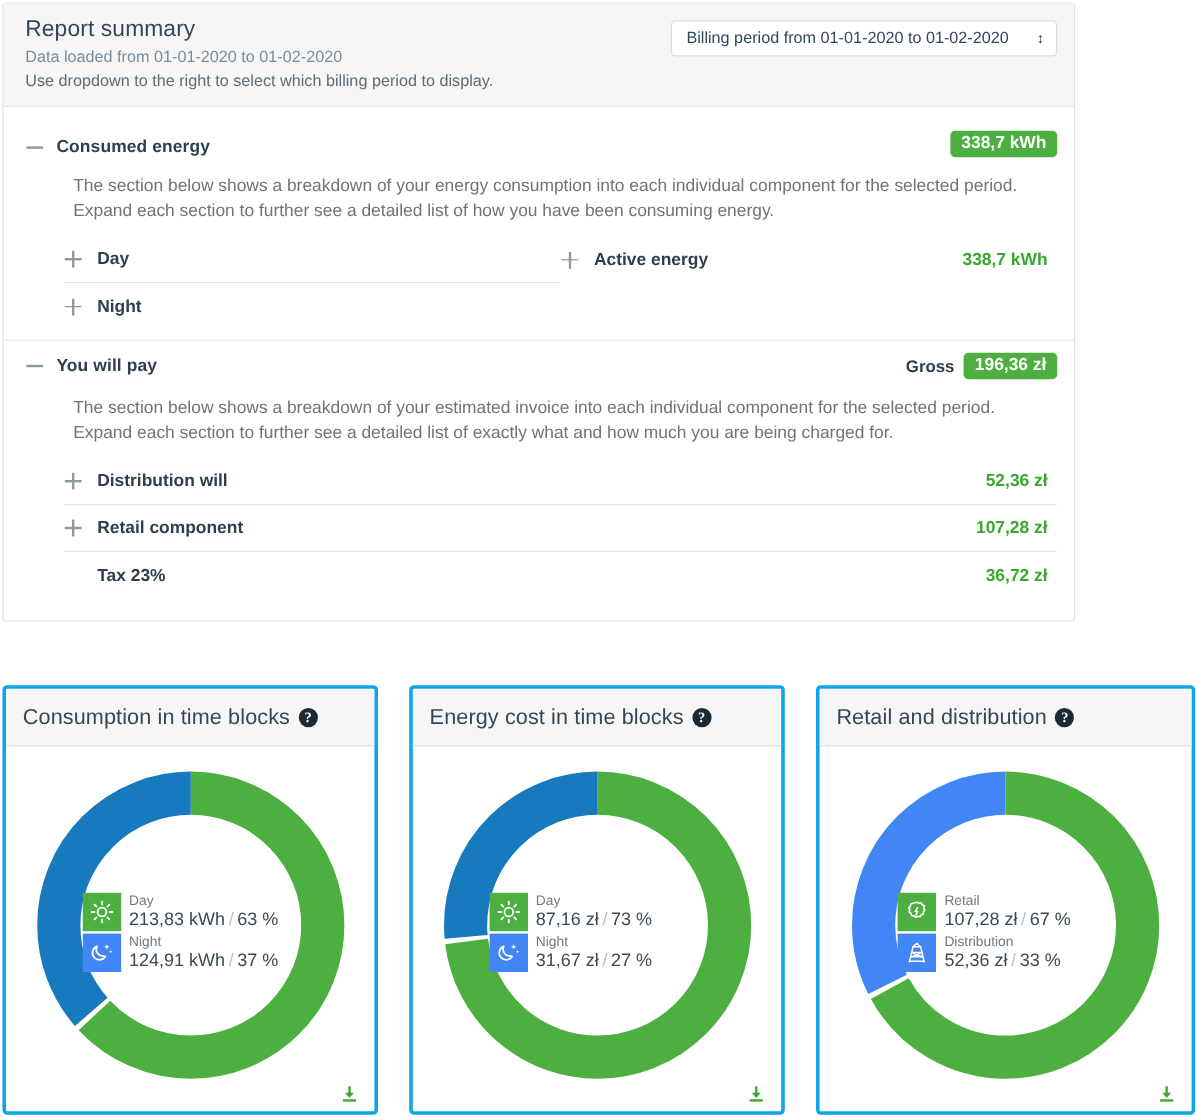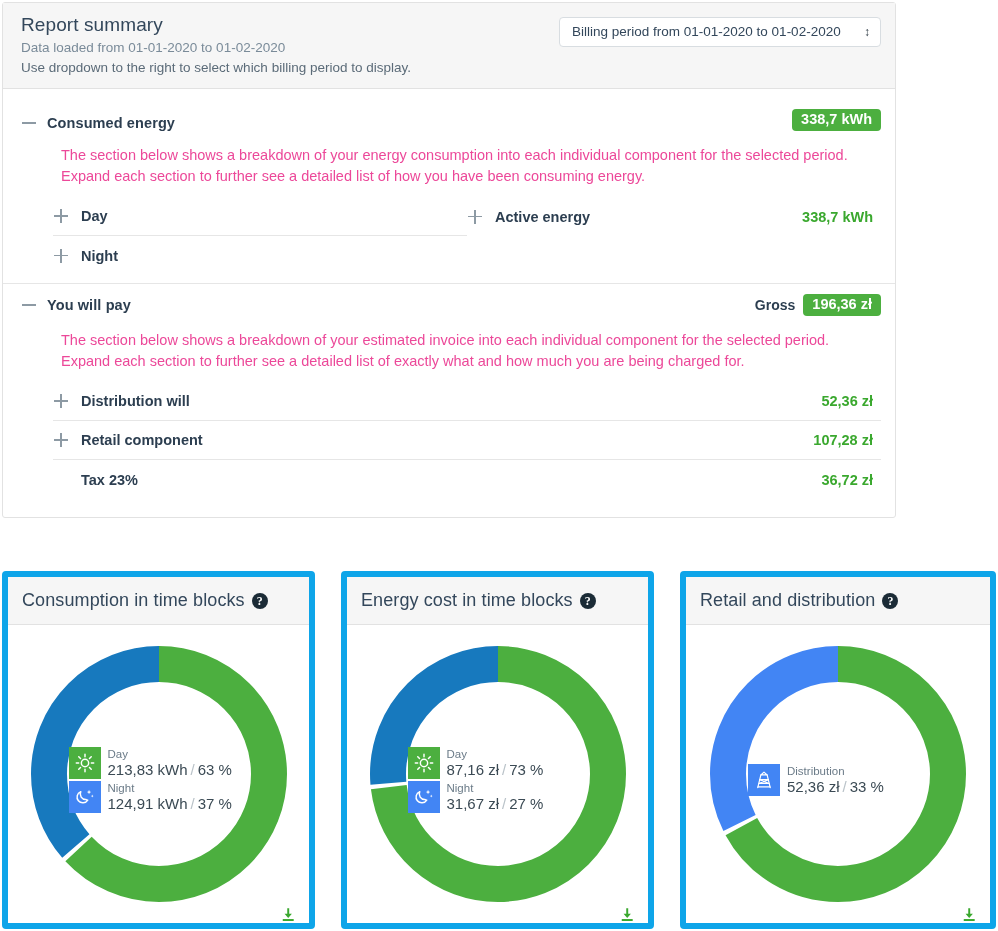"The section below shows a" .section-desc { color: #ec4899 -> #737373 }
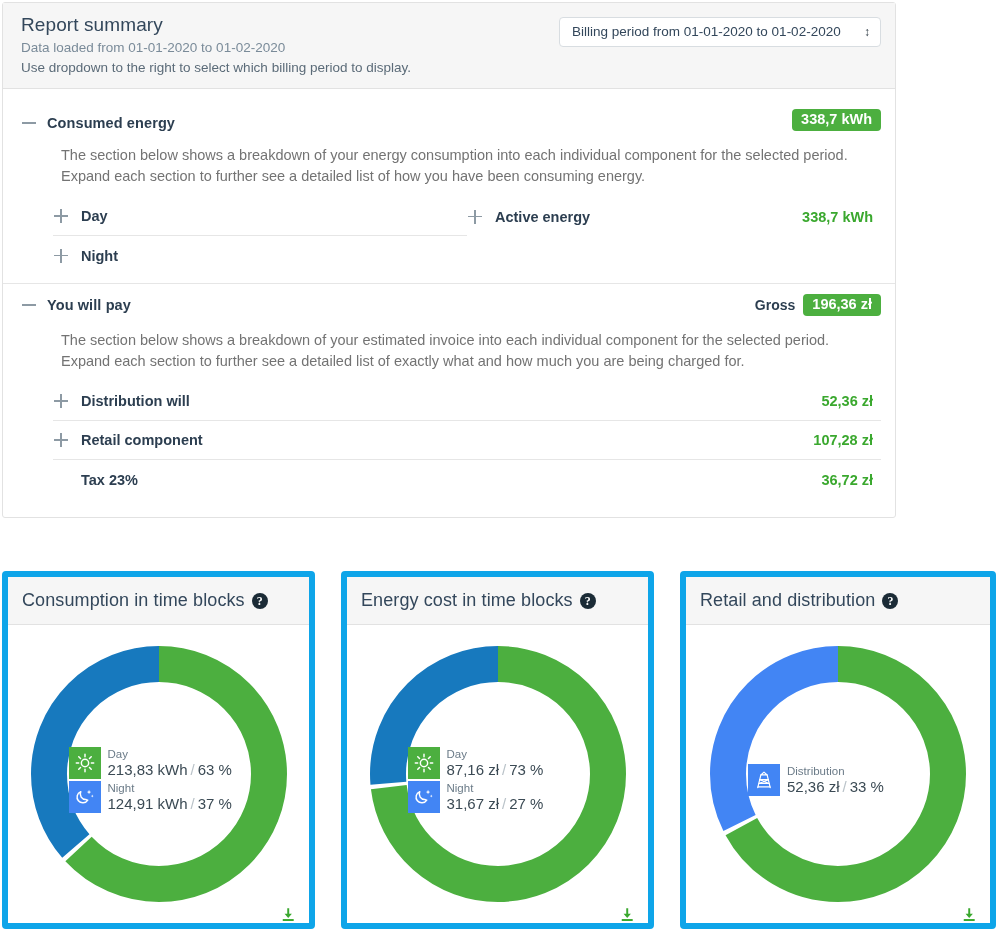"Consumption in time blocks" .card { border: 6px solid #0ea5e9 -> 3px solid #0ea5e9 }
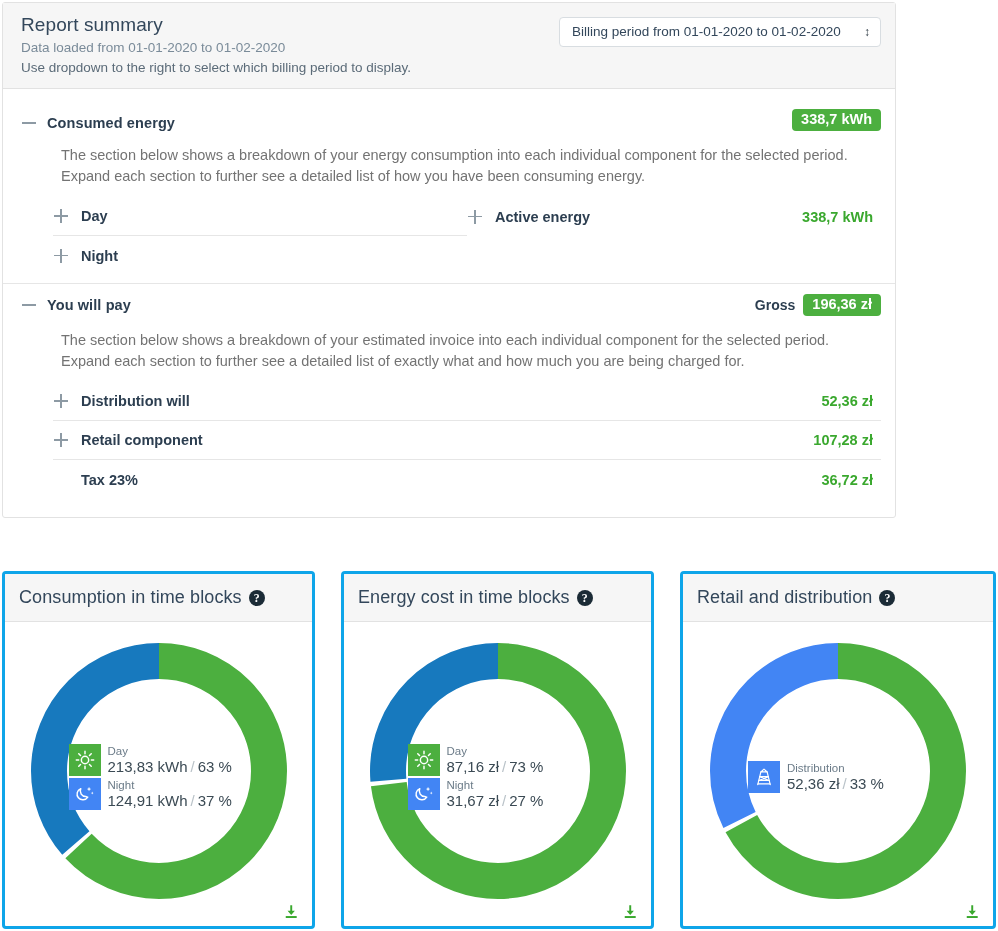"Retail" div.legend-row { html: none -> <div> <span> <svg> <path></path> <path></path> </svg> </span> <span> <span>Retail</span> <span> <span>107,28 zł</span><span>/</span><span>67 %</span> </span> </span> </div> }
